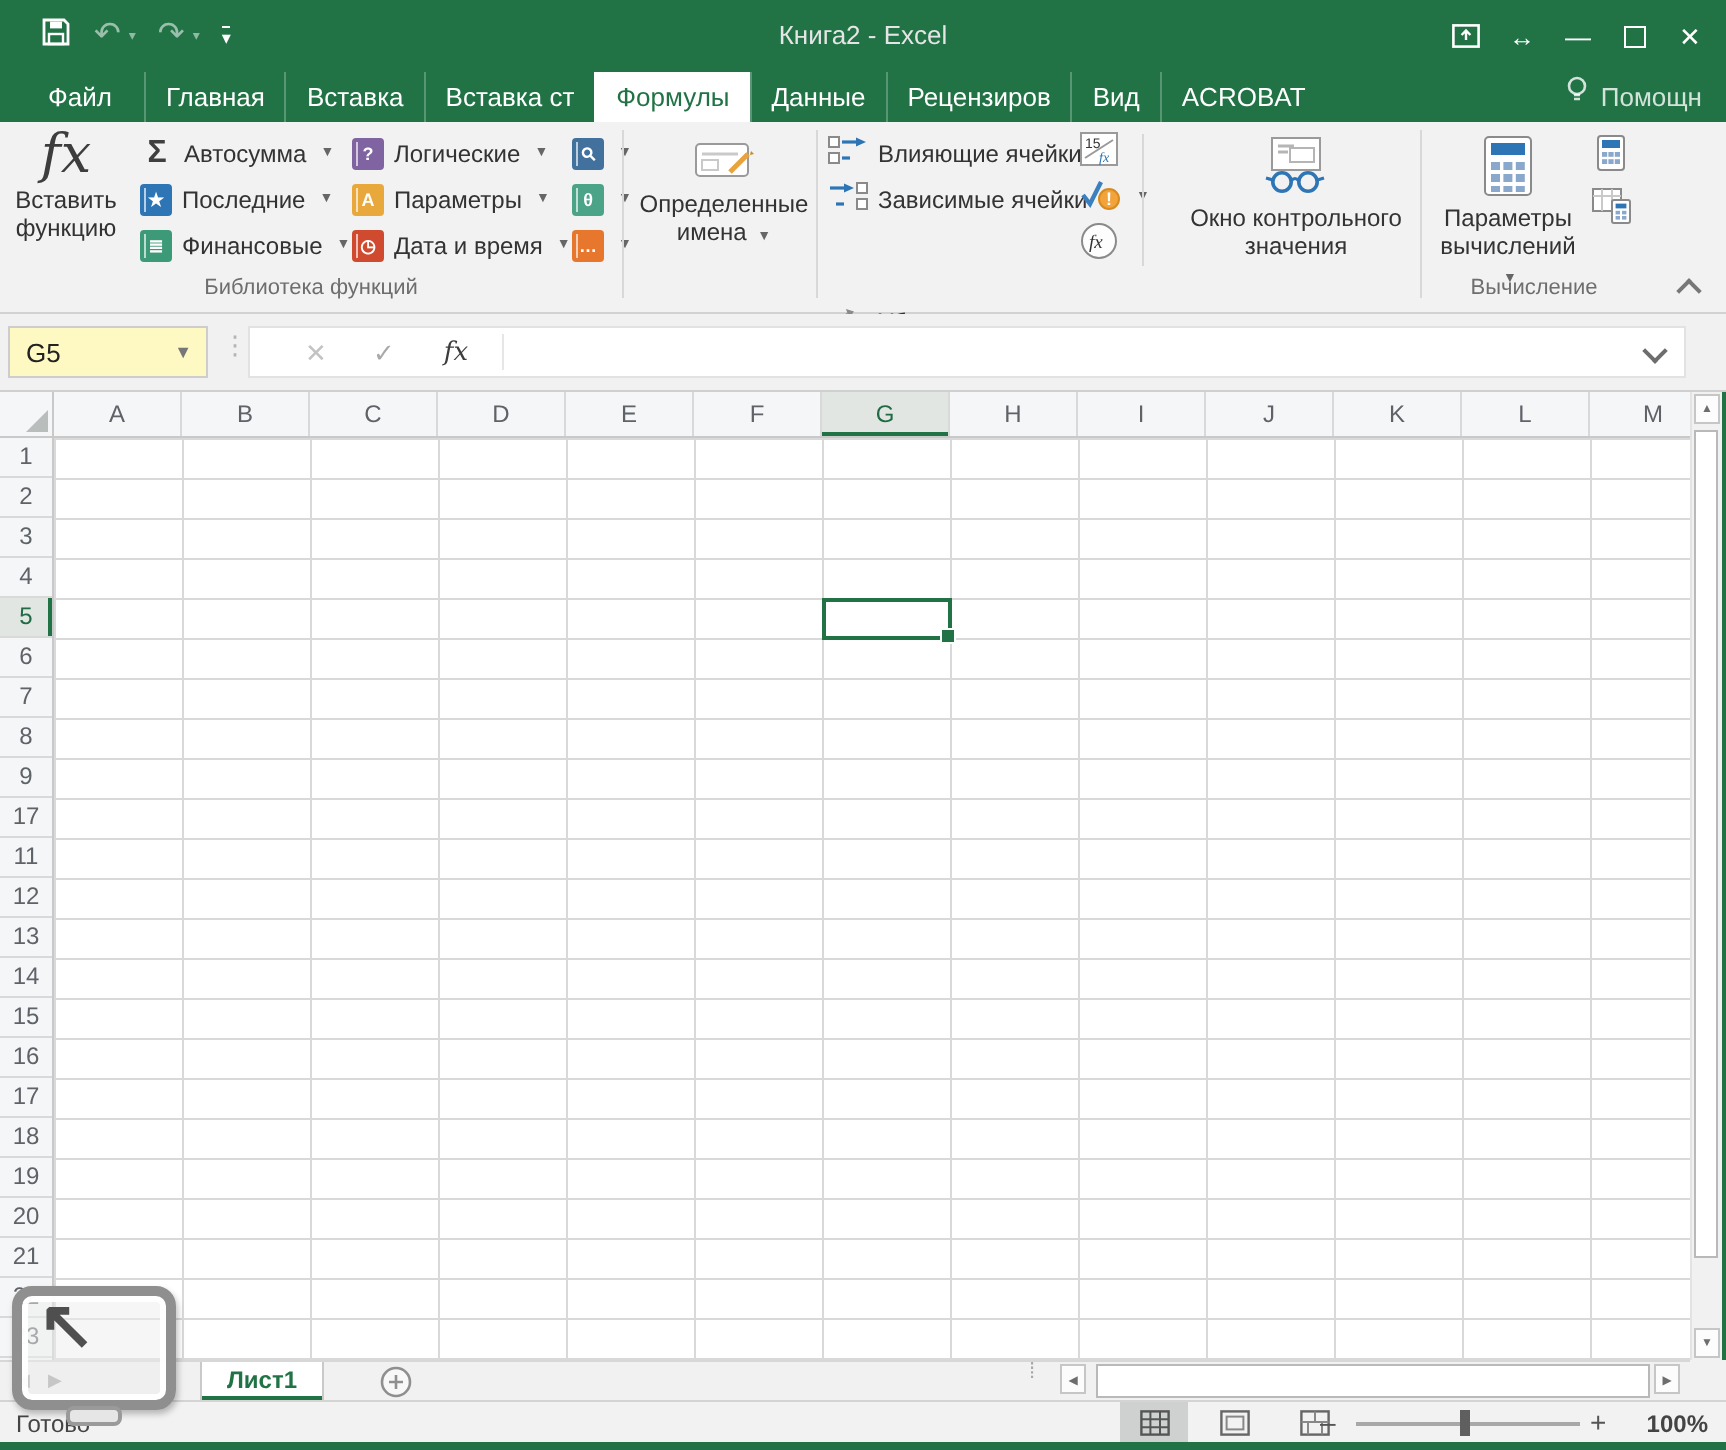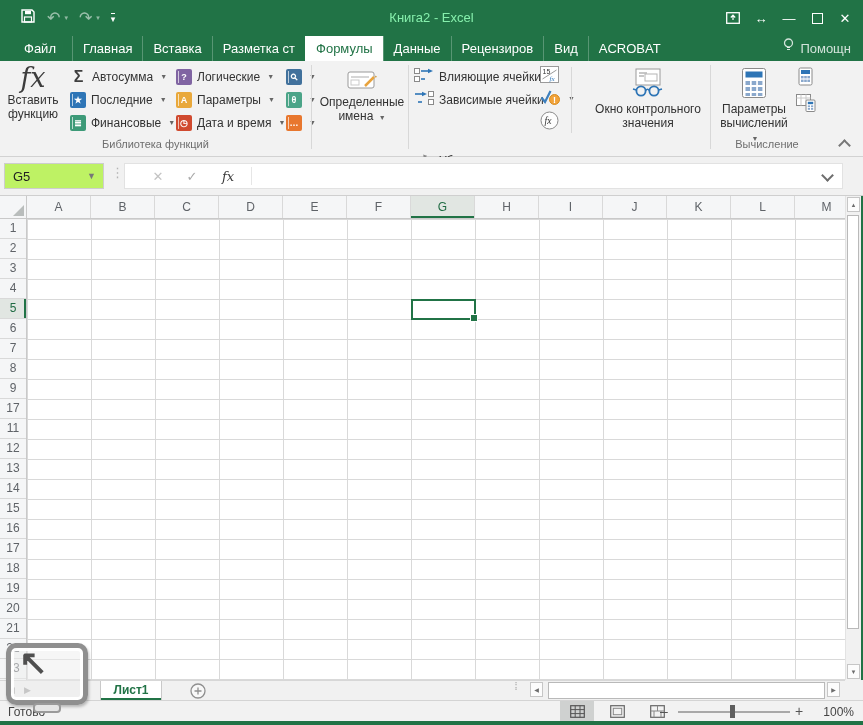"Книга2 - Excel" .wtitle { color: #86efac -> #e5e5e5 }
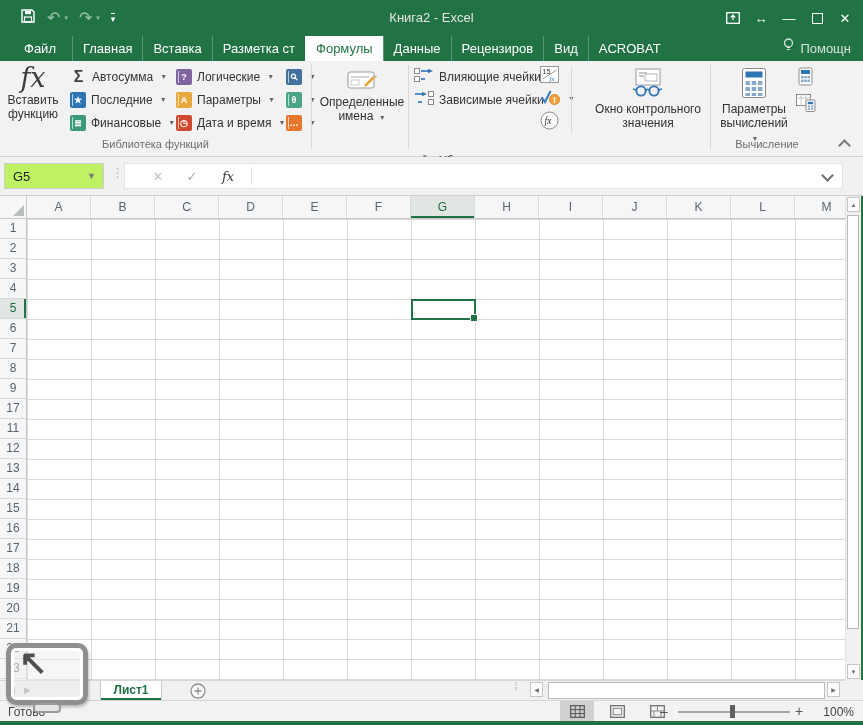"Разметка ст" div.tab { text: Разметка -> Вставка }
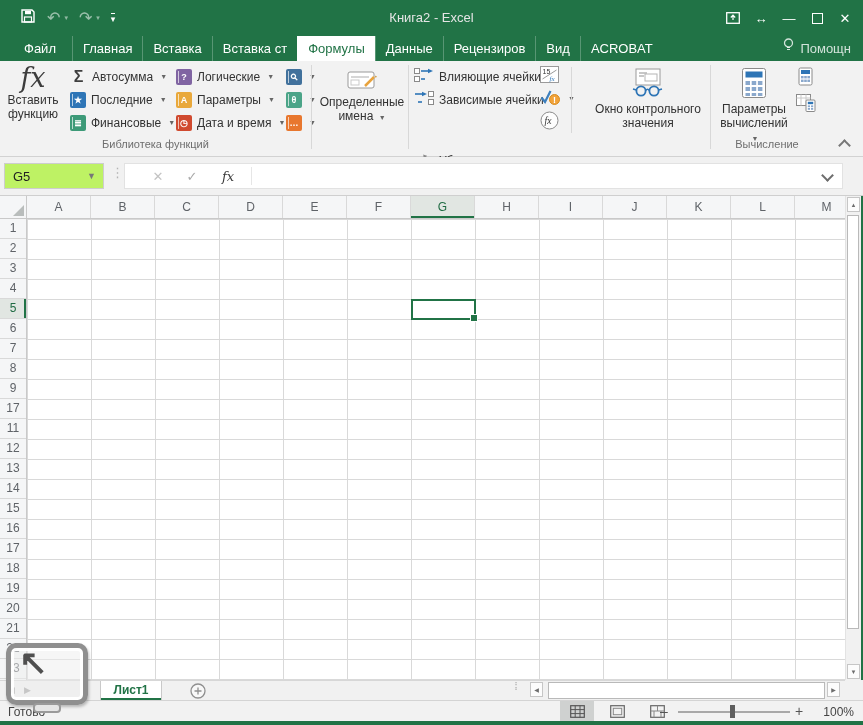"G5" .namebox { background: #bef264 -> #fef9c3 }
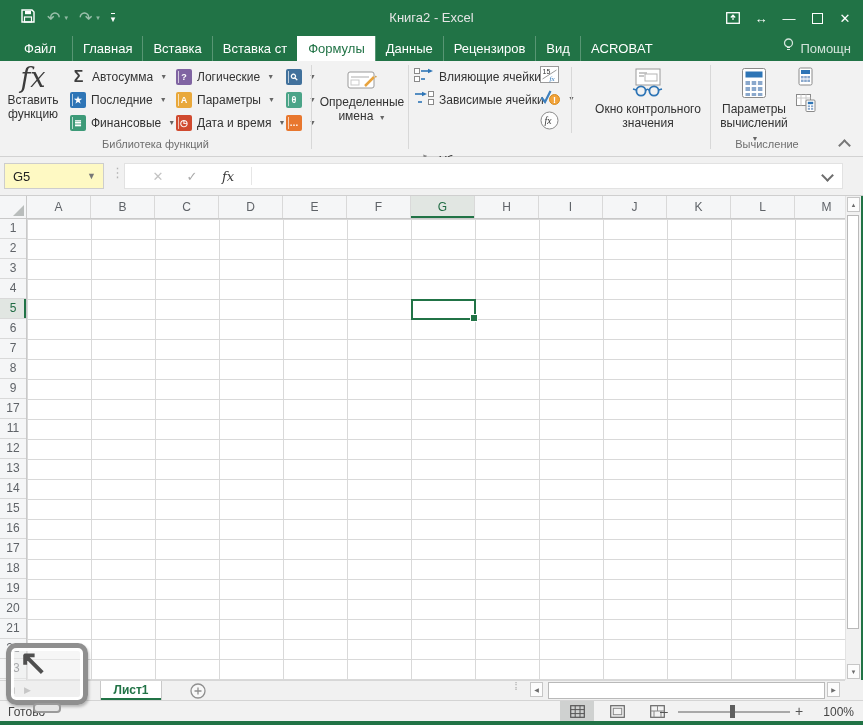"100%" .zpct { font-weight: none -> bold }
